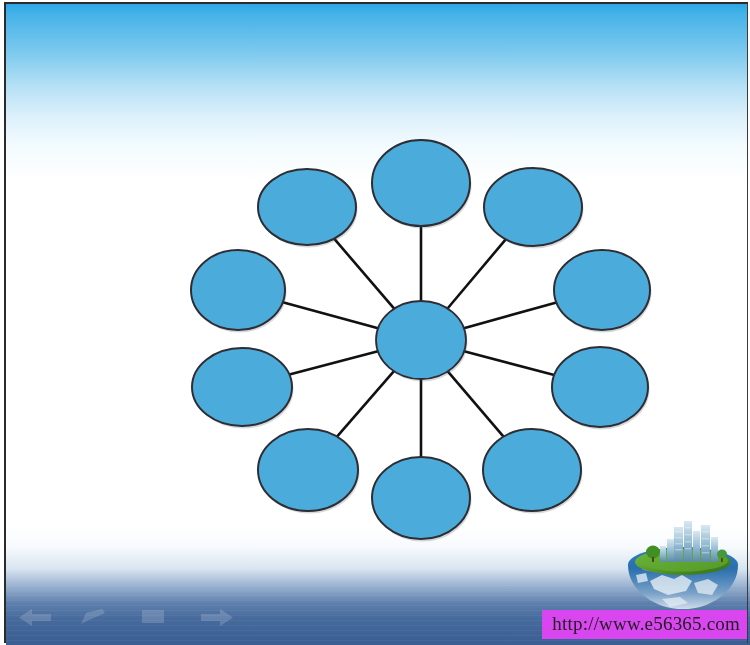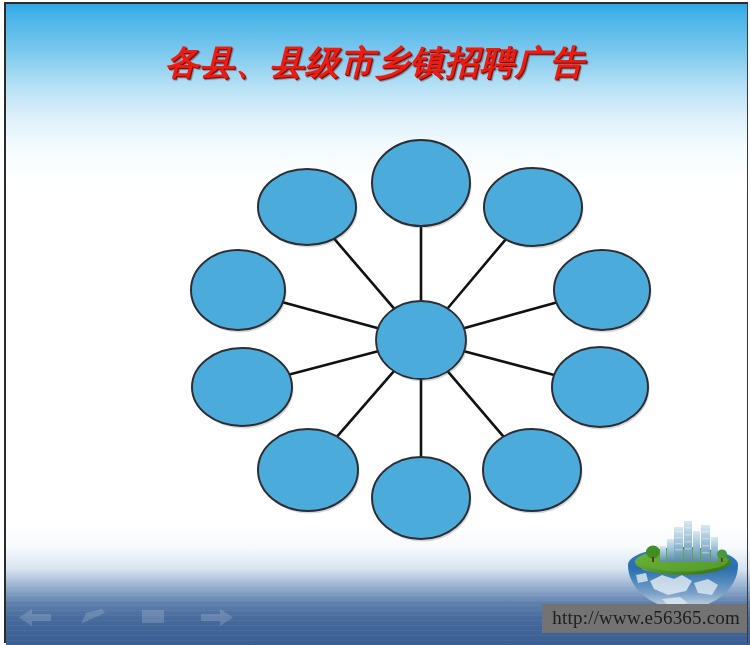"各县、县级市乡镇招聘广告" div { html: <div>各县、县级市乡镇招聘广告</div> -> none }
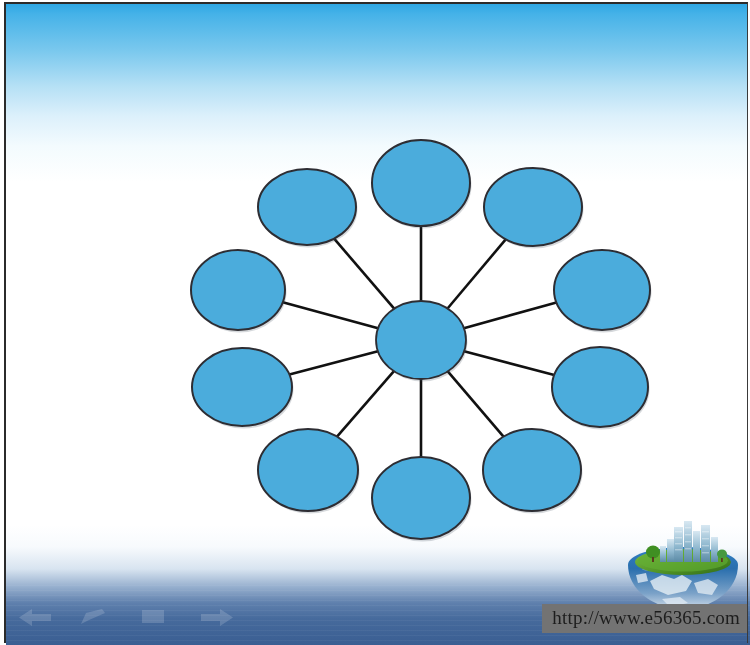"http://www.e56365.com" #watermark { background: #737373 -> #d946ef; bottom: 12px -> 6px }
